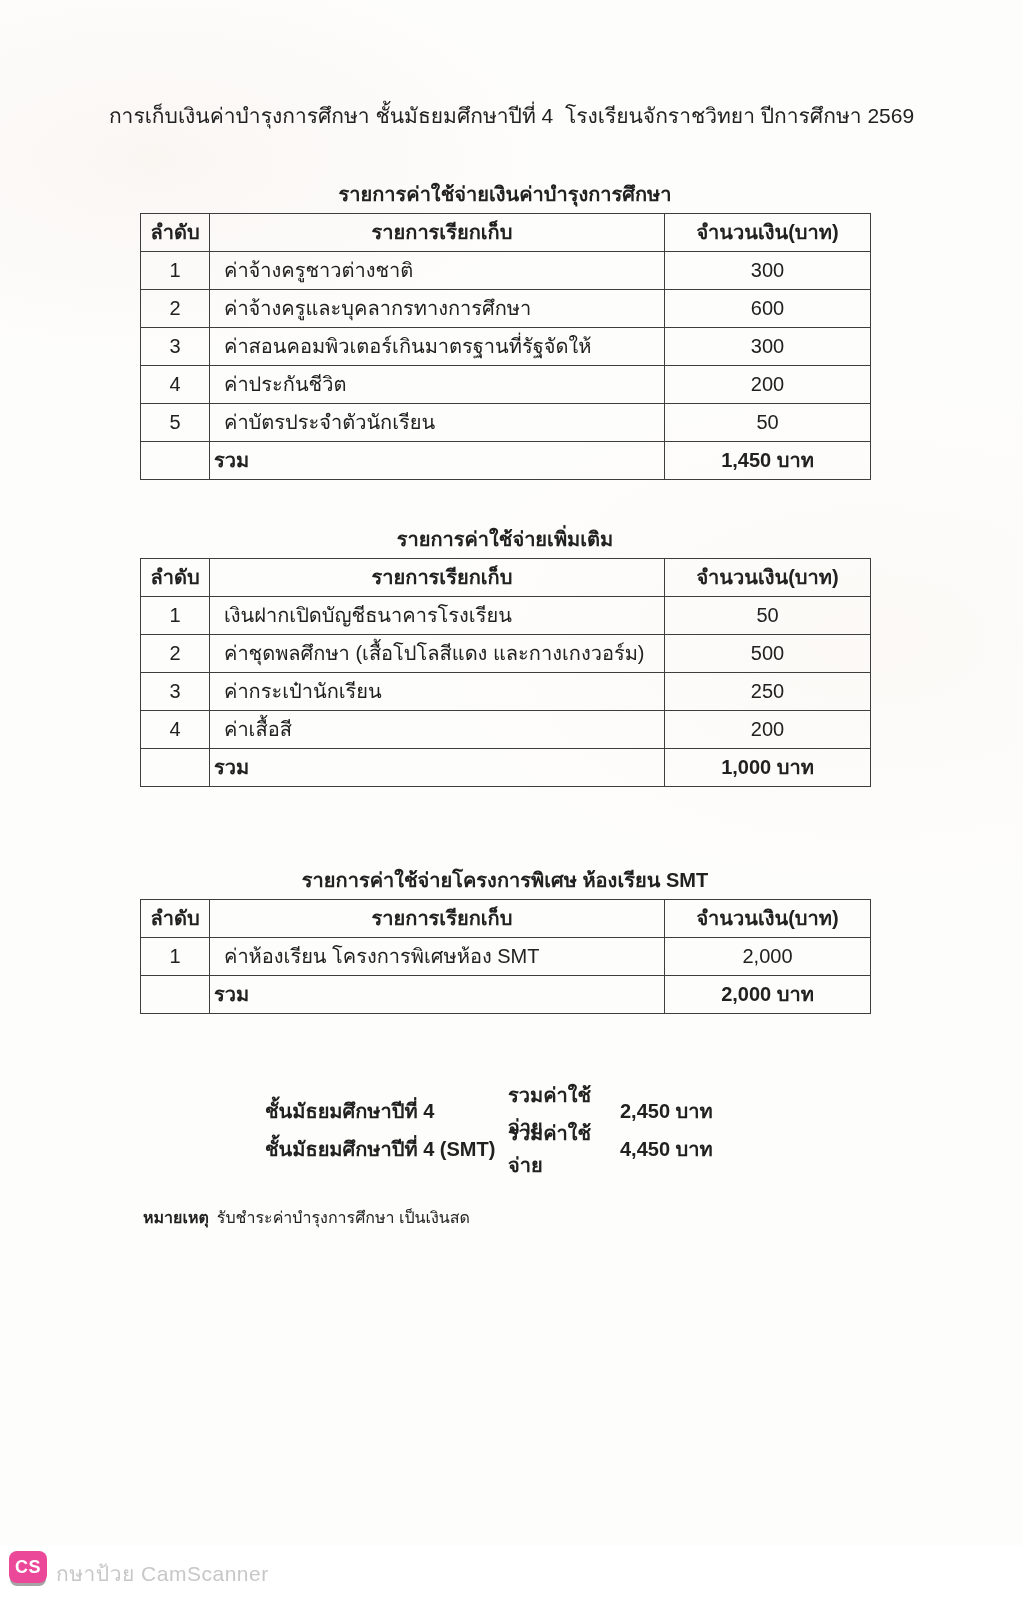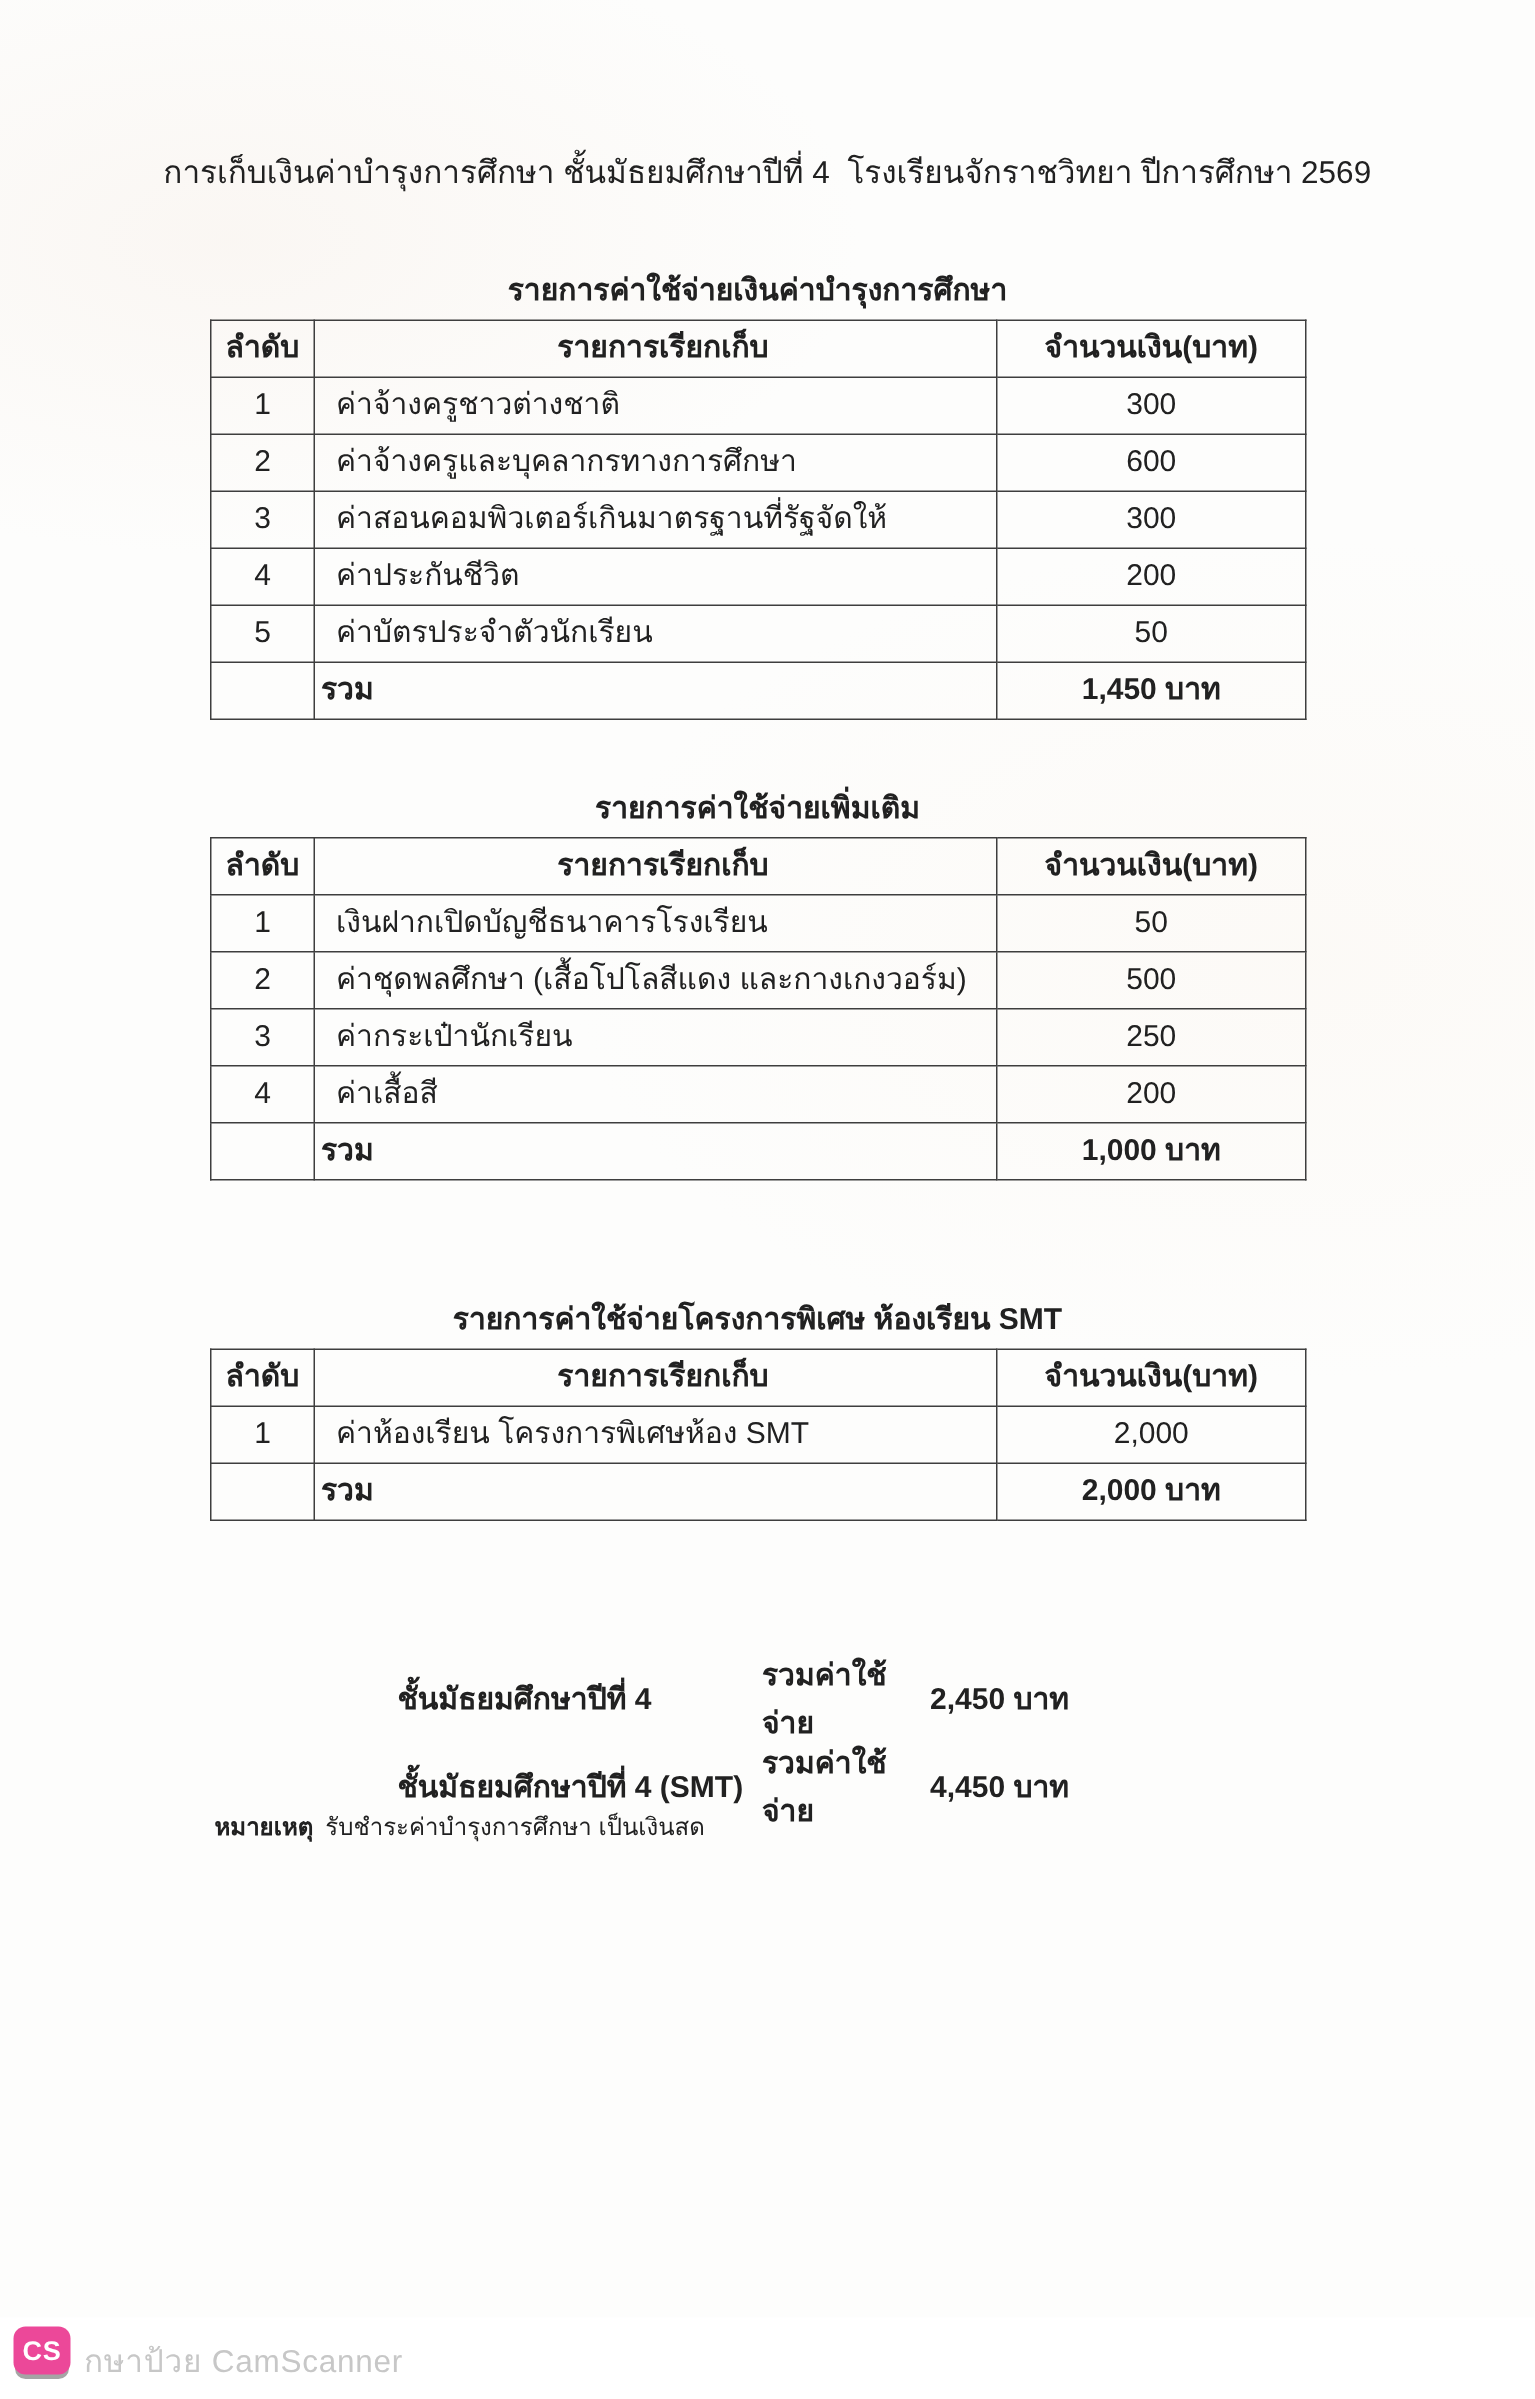"ชั้นมัธยมศึกษาปีที่ 4" .summary-row { margin-top: 21px -> none }
